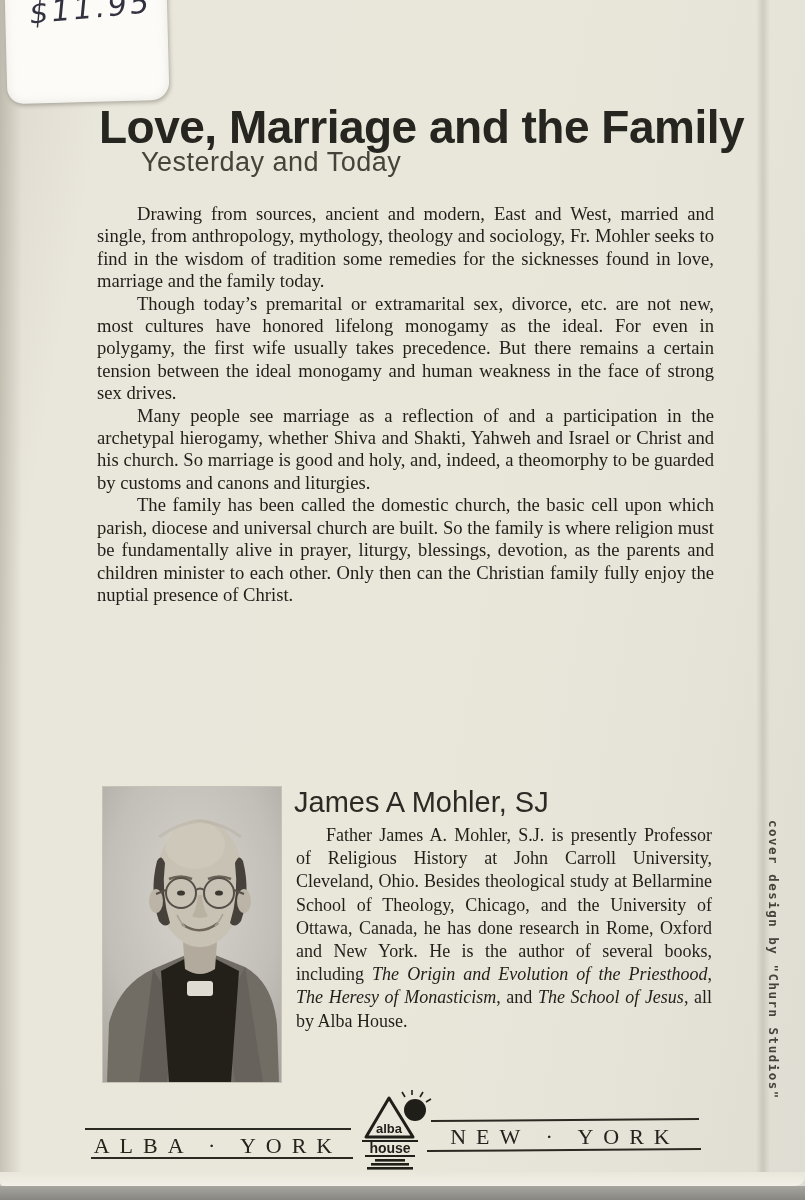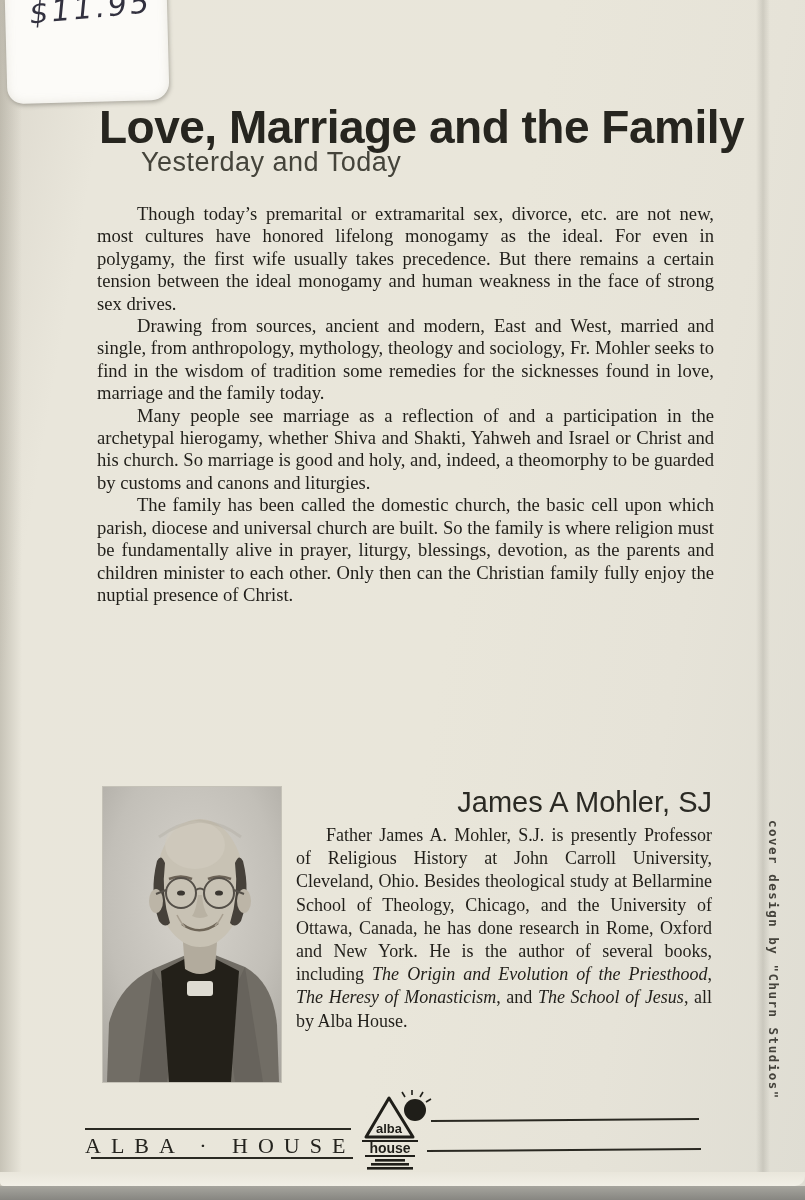"Though today’s premarital or" p { order: before "Drawing from sources, ancient and" -> after "Drawing from sources, ancient and" }
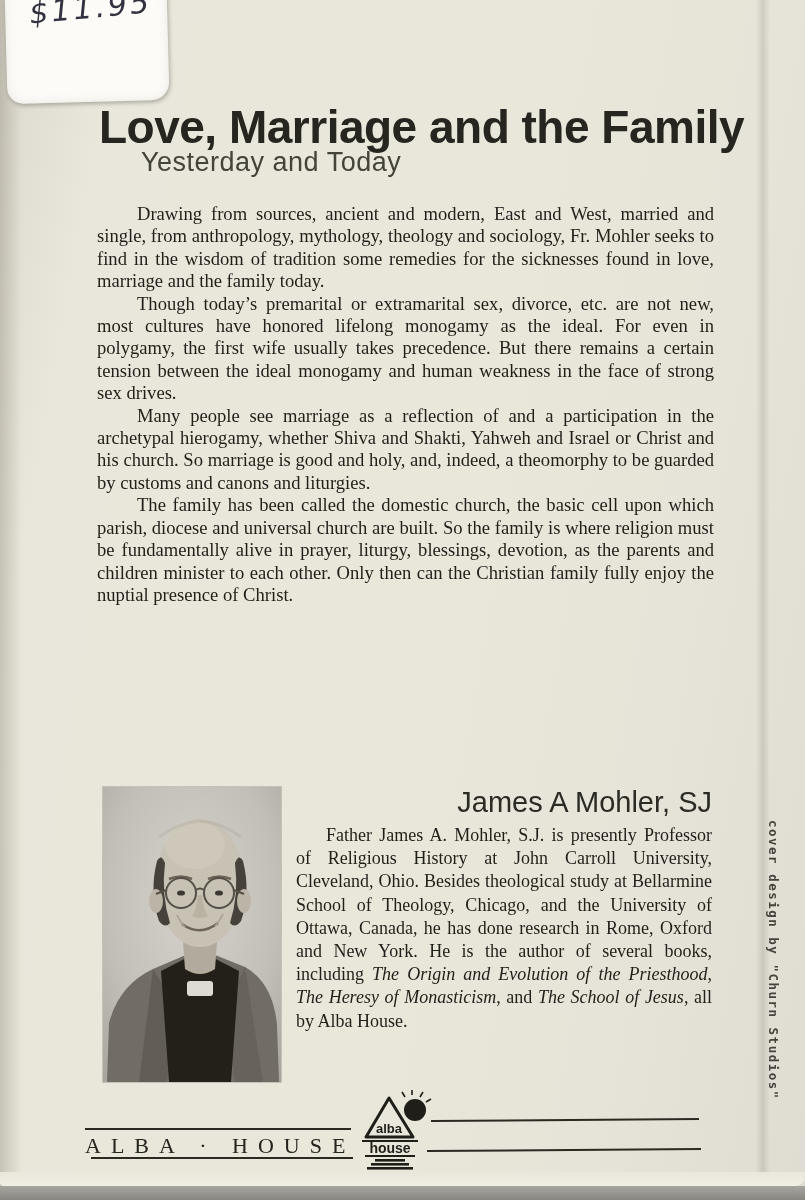"James A Mohler, SJ" .author-name { text-align: right -> left }
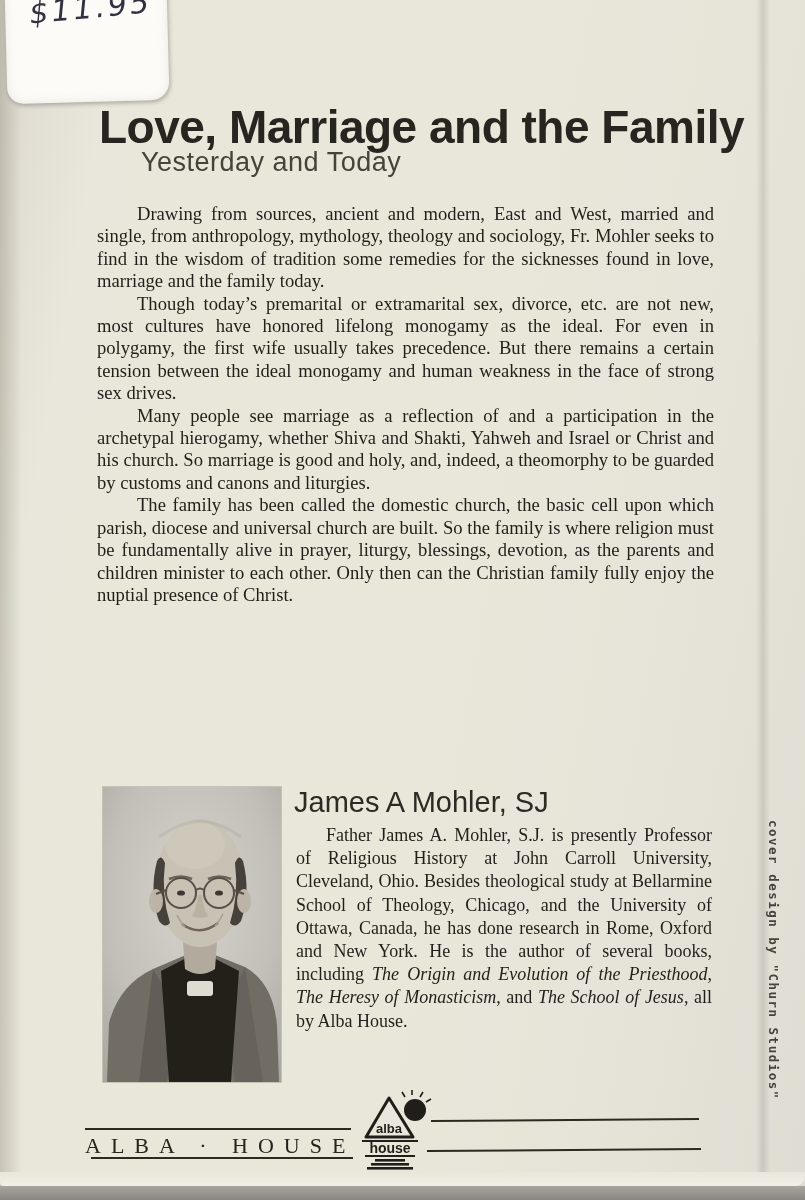"ALBA · HOUSE" div.pub-name { text: HOUSE -> YORK }
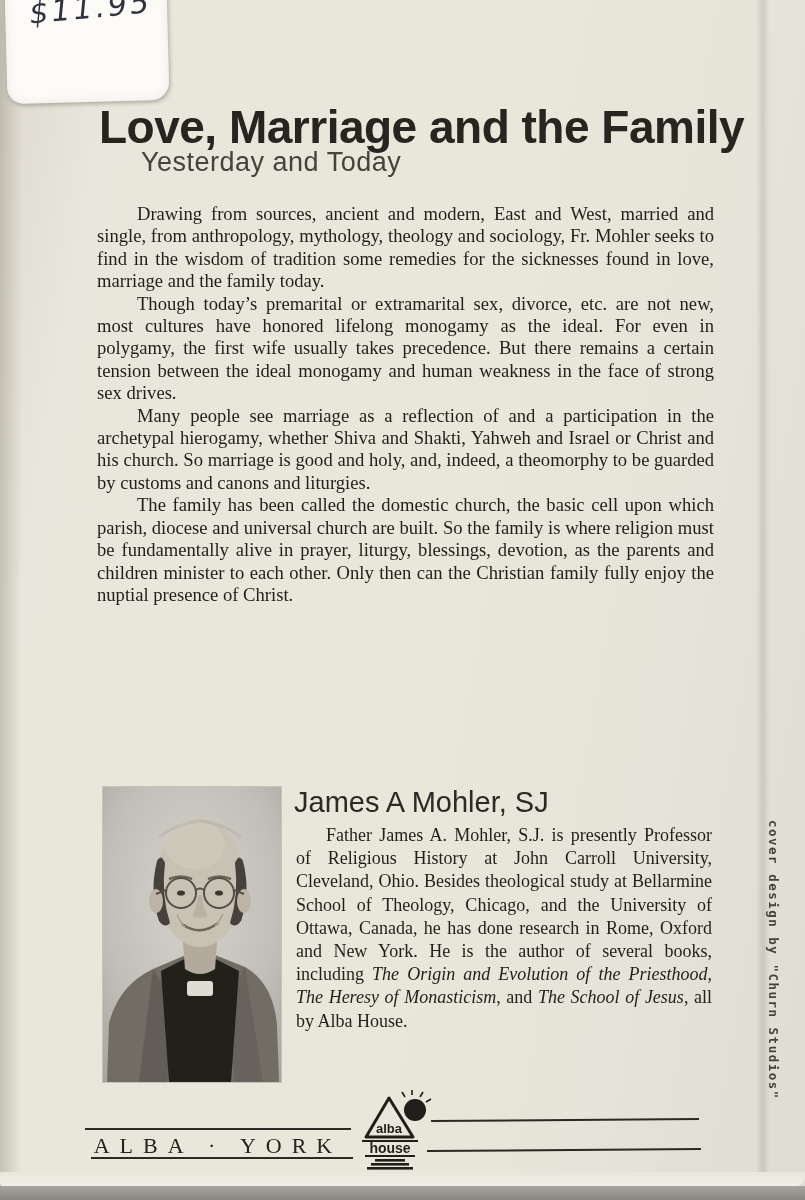"NEW · YORK" div.pub-name { html: none -> <div>NEW · YORK</div> }
